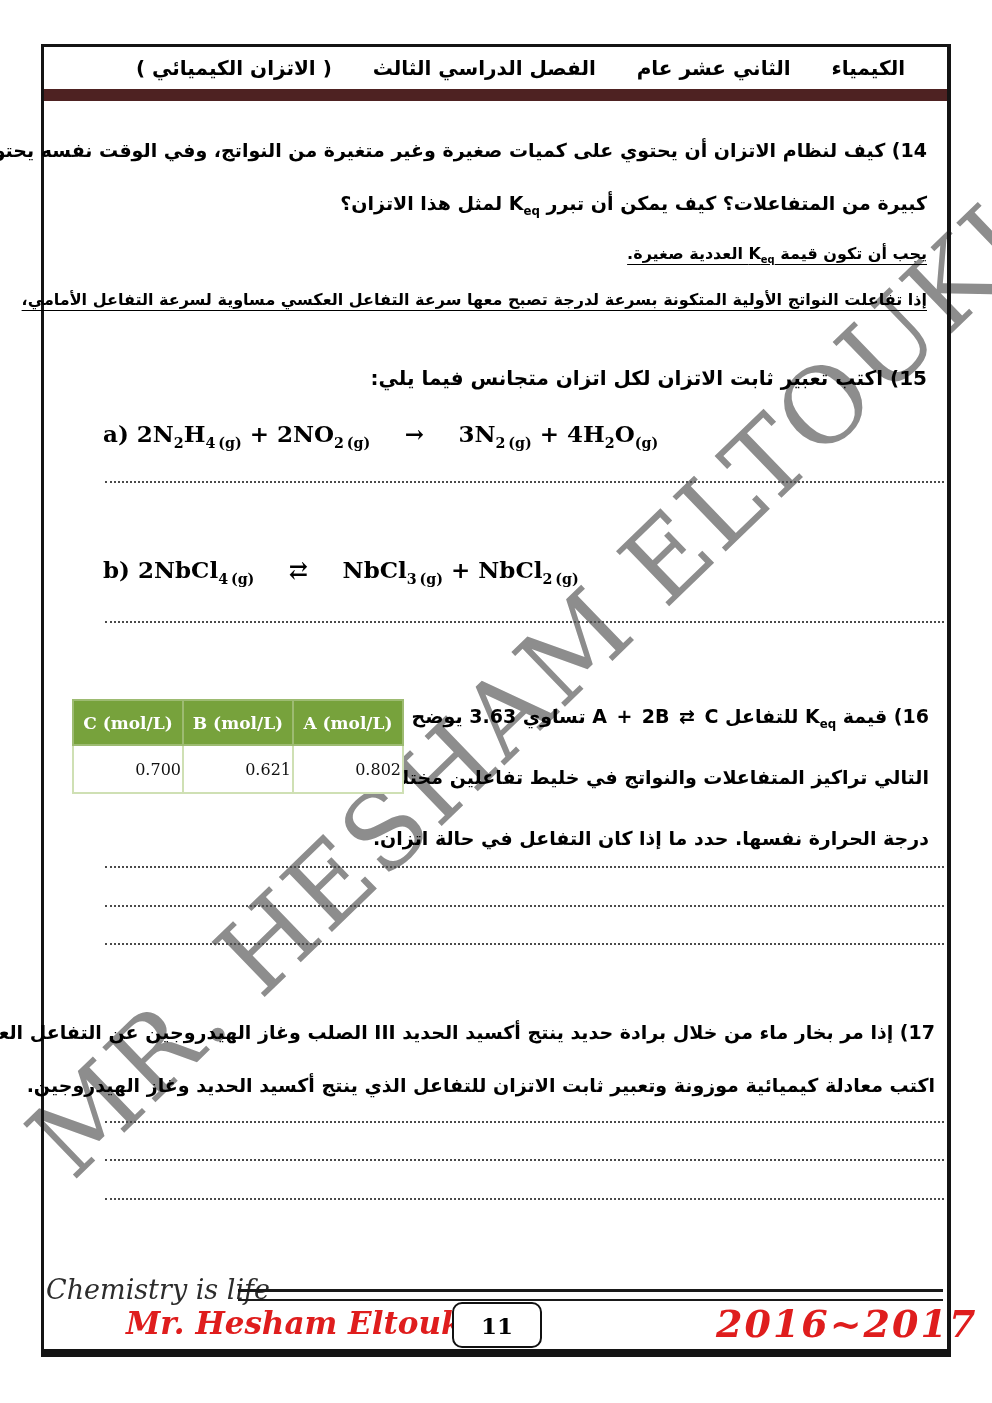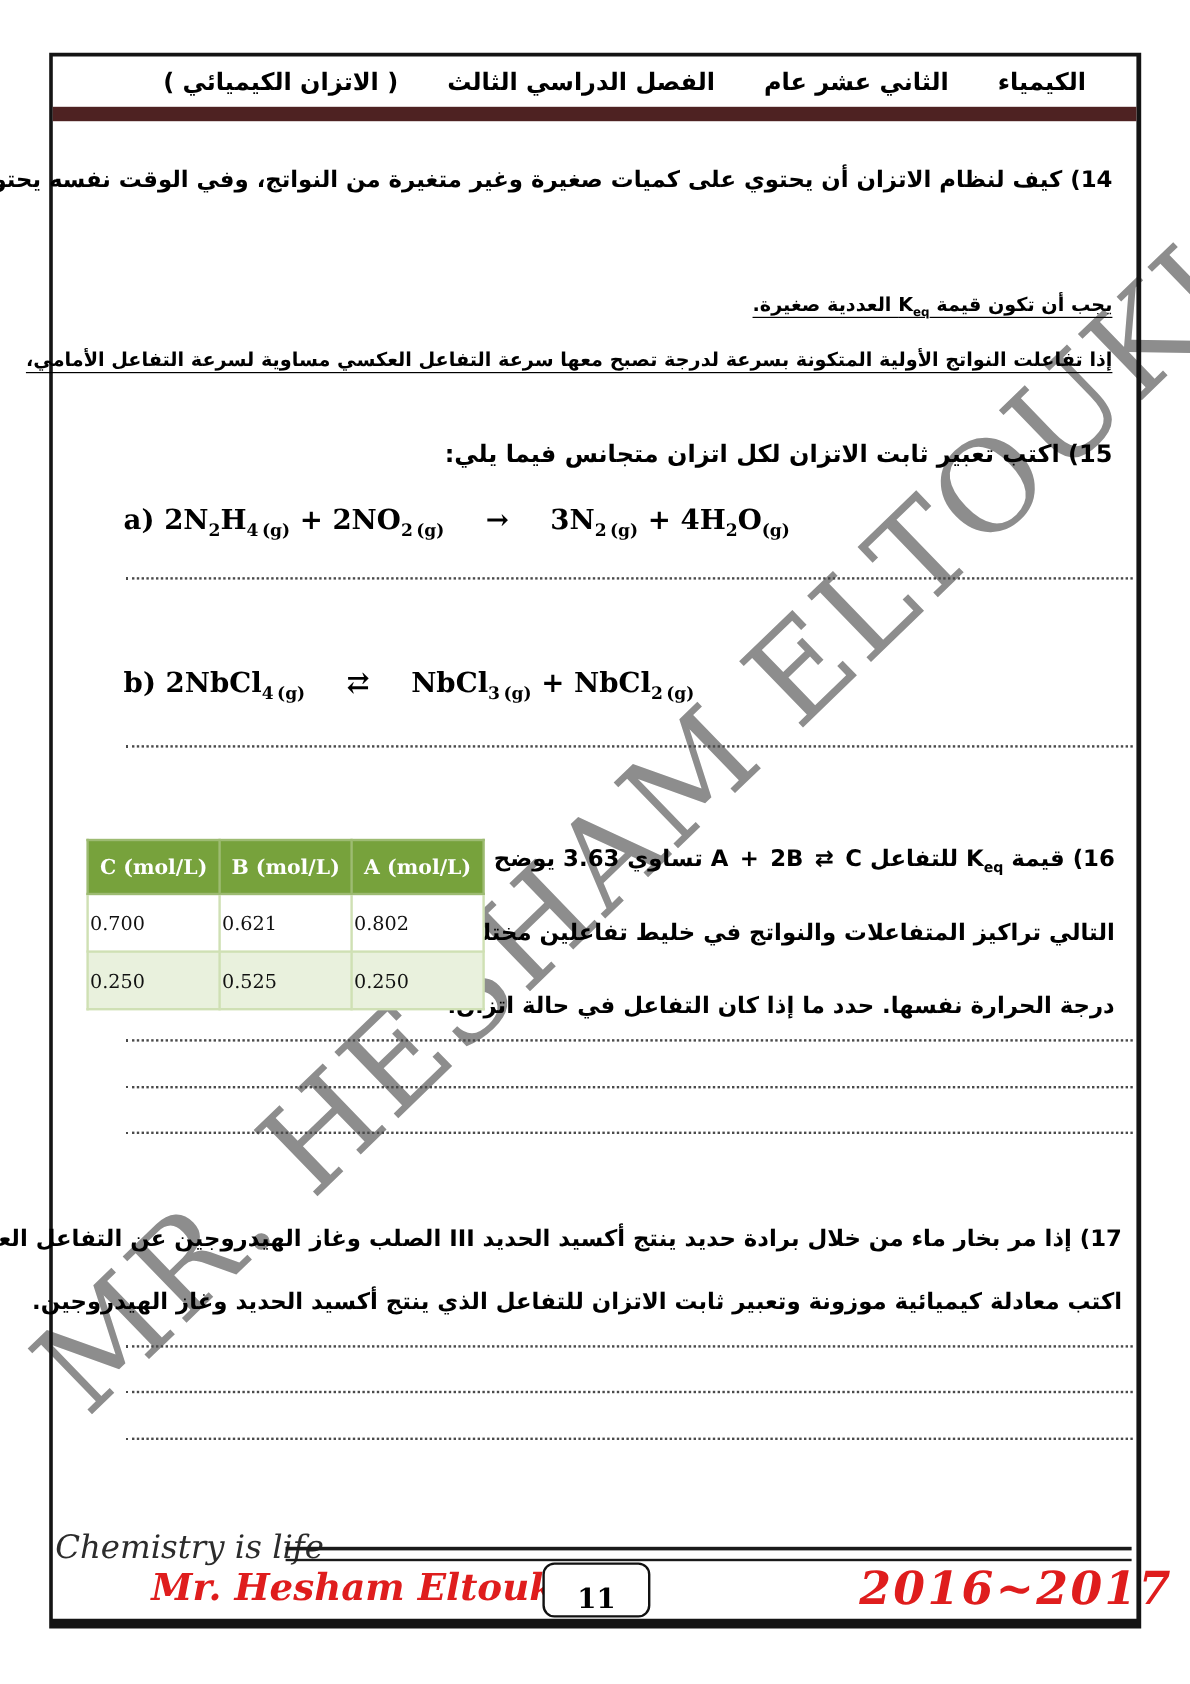"كبيرة من المتفاعلات؟ كيف يمكن" div.ln { html: none -> <div>كبيرة من المتفاعلات؟ كيف يمكن أن تبرر K<sub>eq</sub> لمثل هذا الاتزان؟</div> }
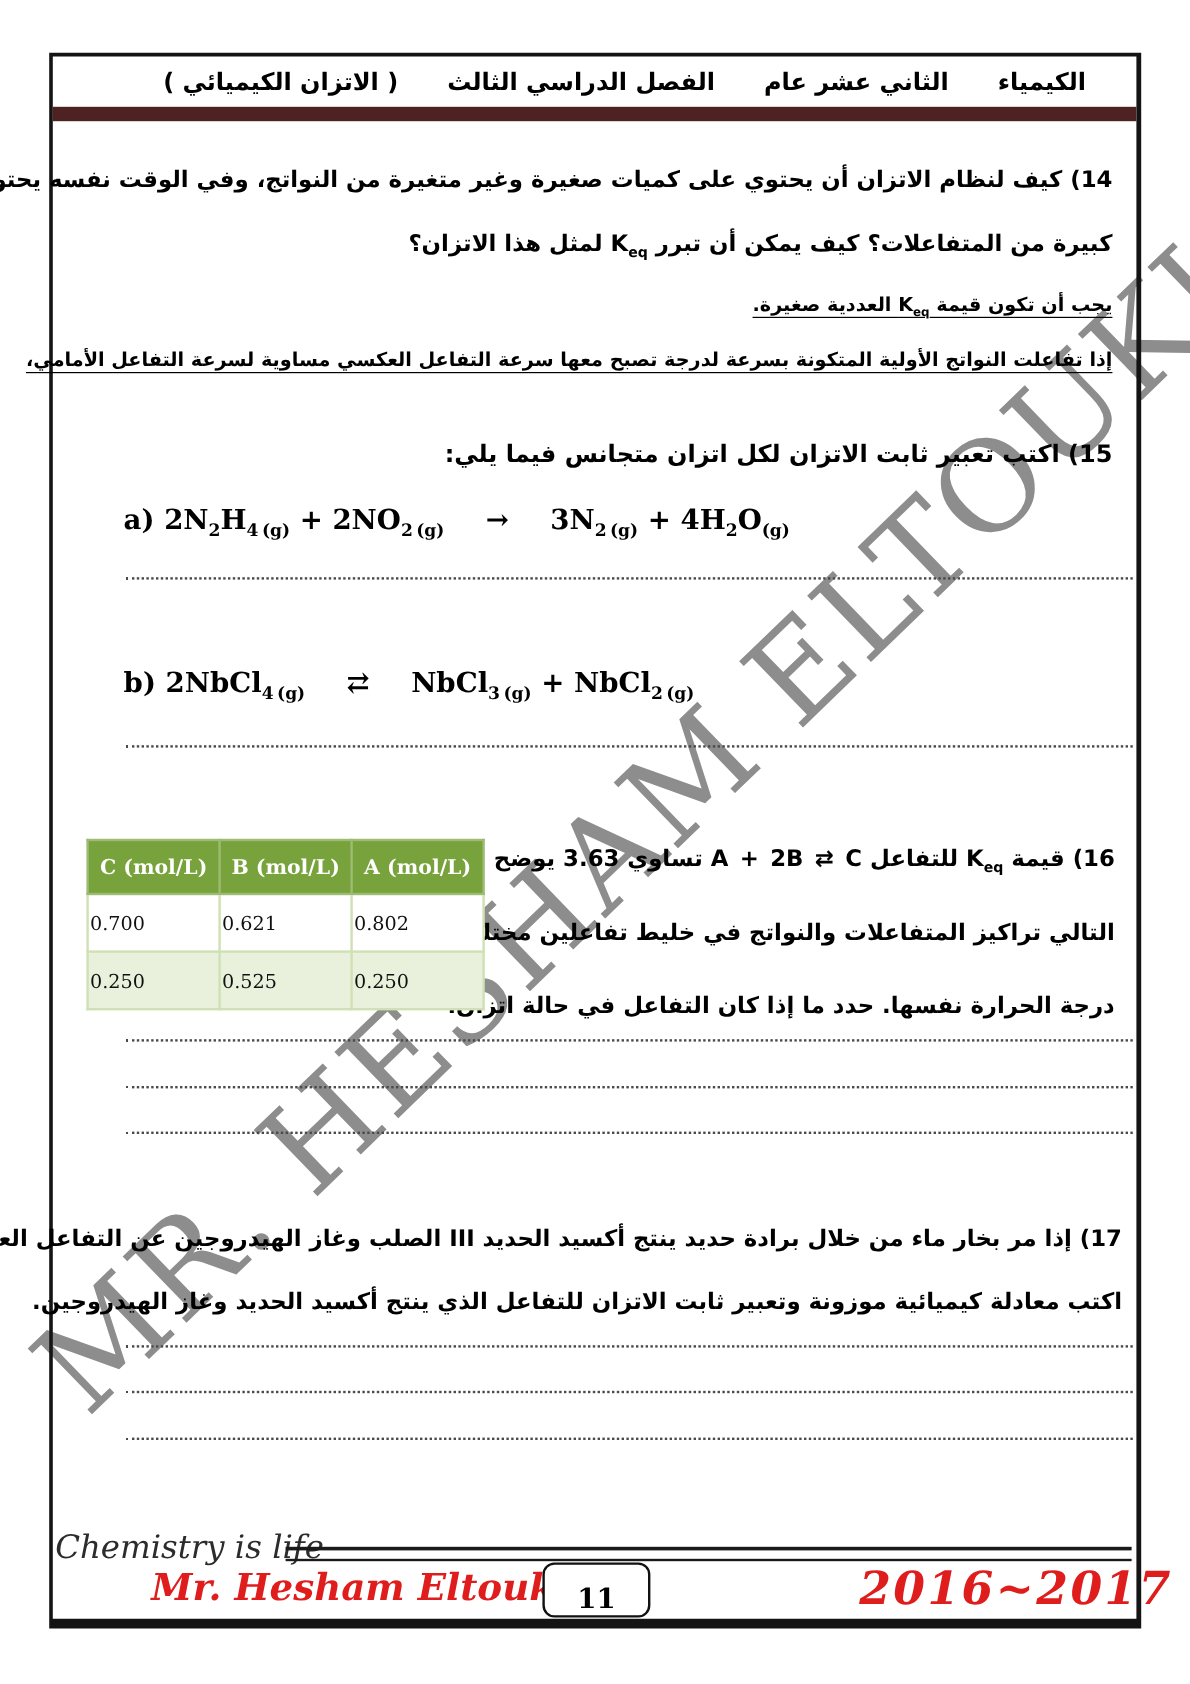"0.700" .conc-table td { text-align: left -> right }
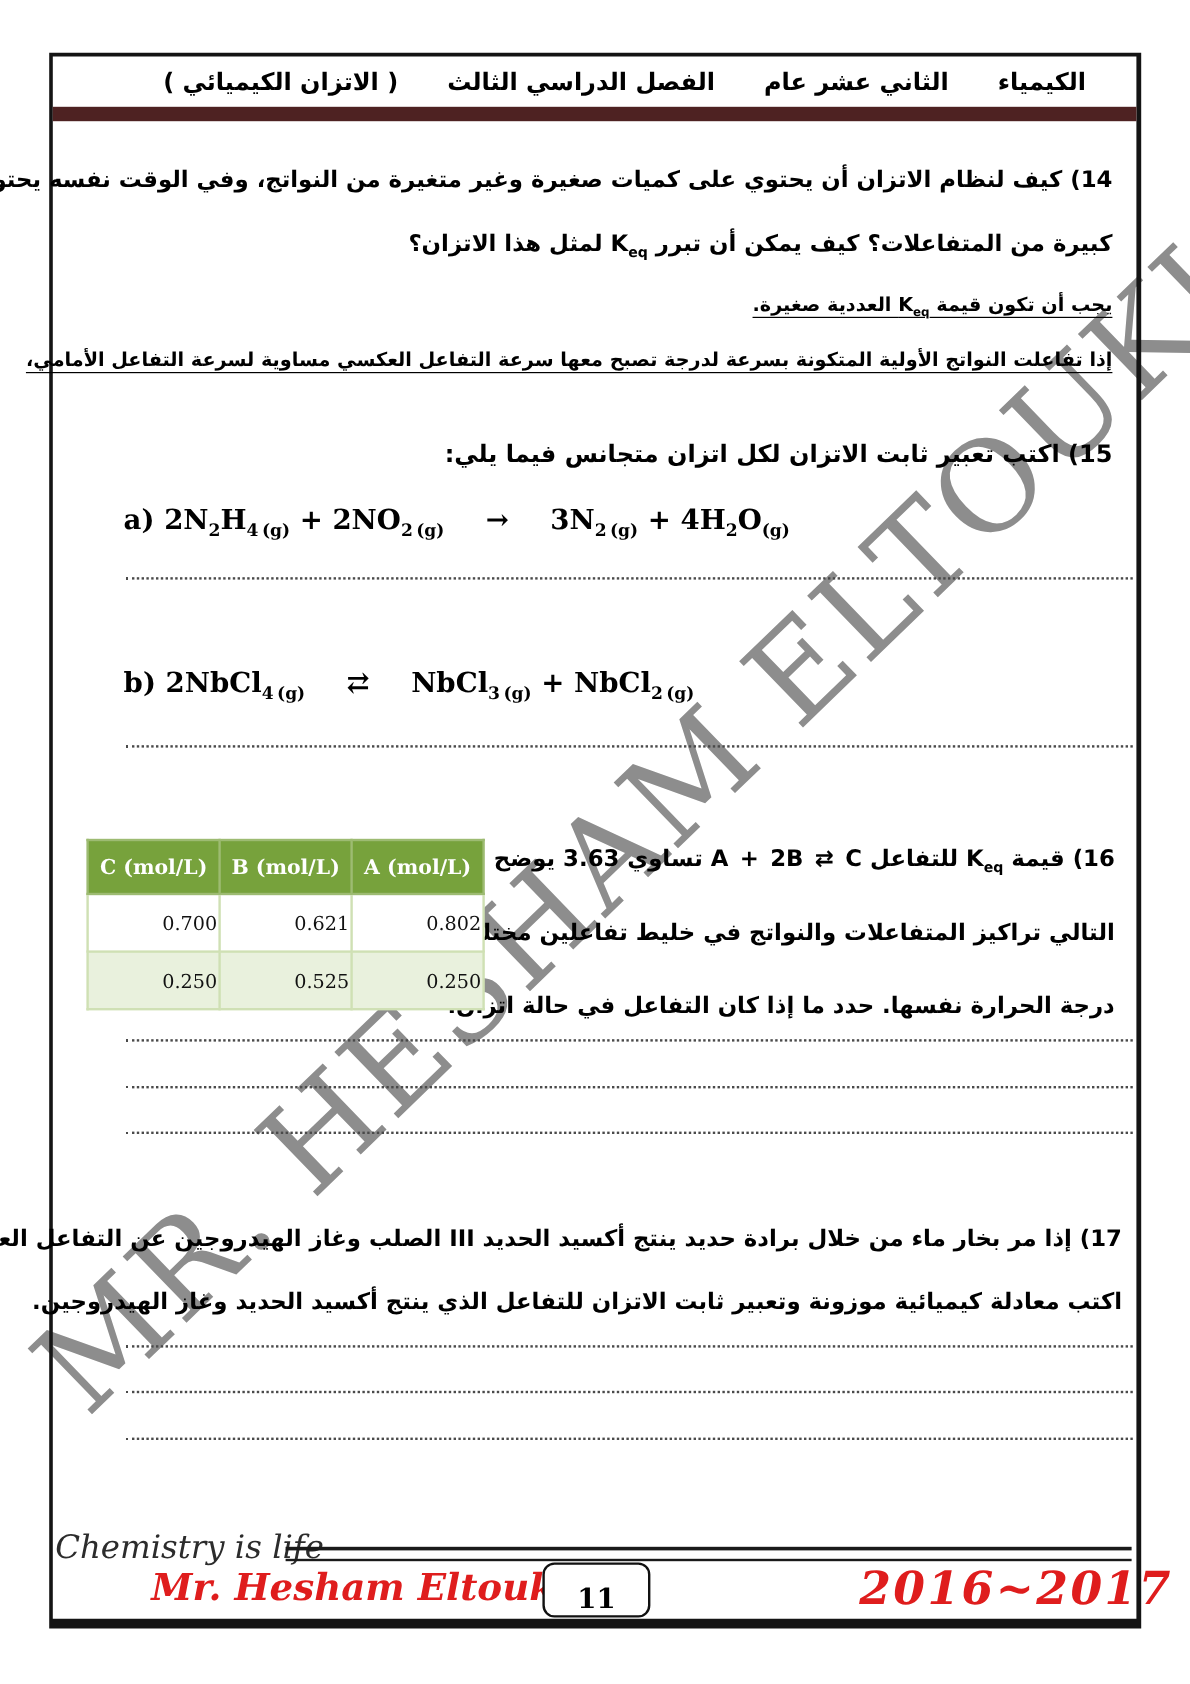"0.250" tr.alt { html: <tr> <td>0.250</td> <td>0.525</td> <td>0.250</td> </tr> -> none }
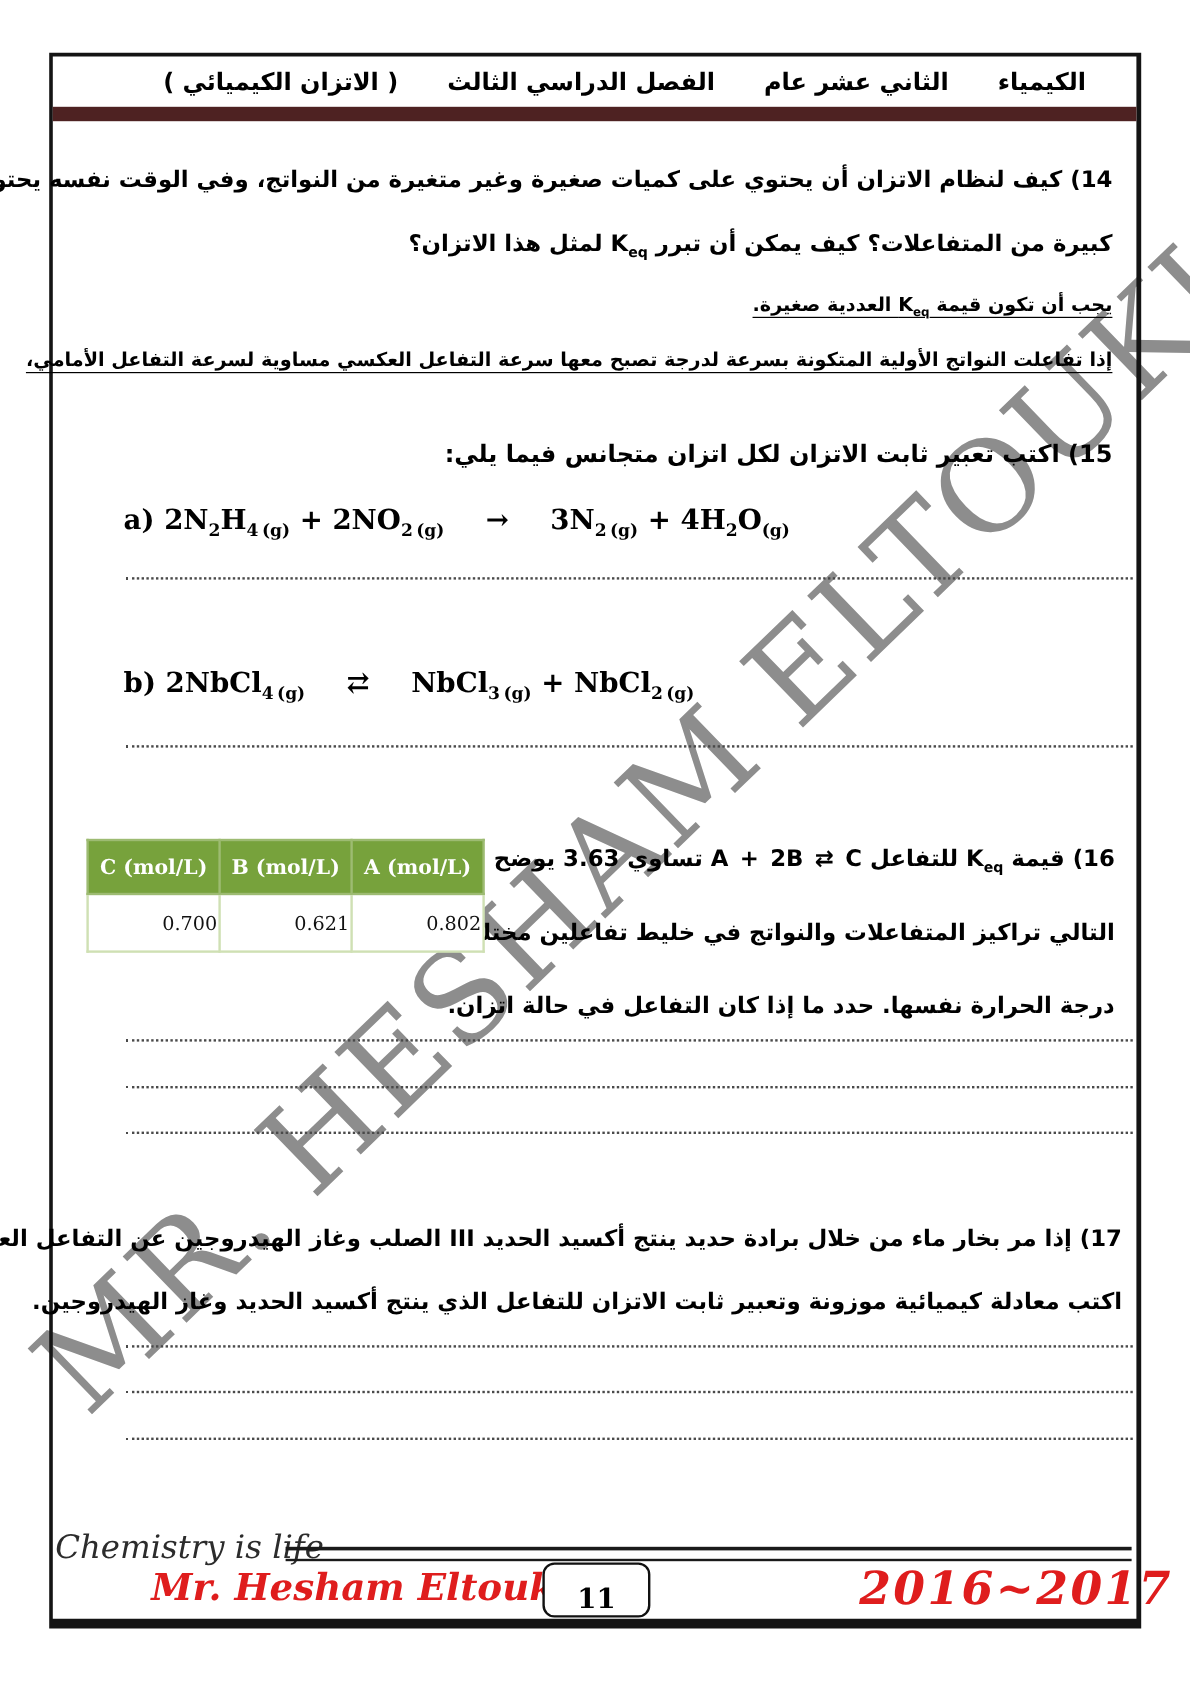"11" #page-badge { align-items: flex-end -> center }
